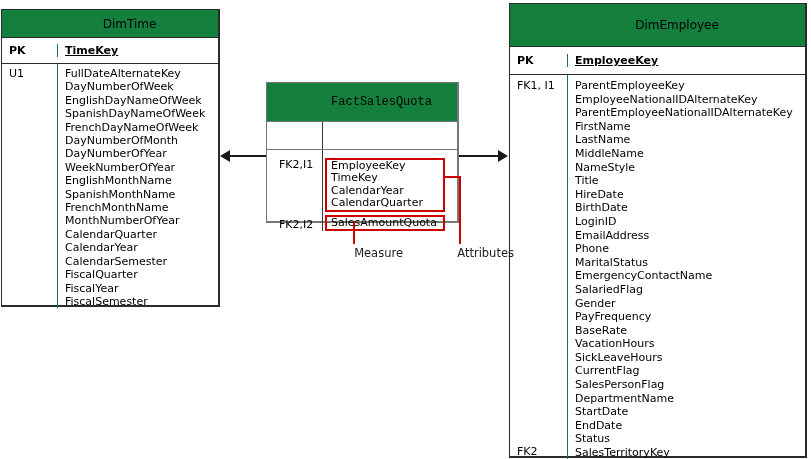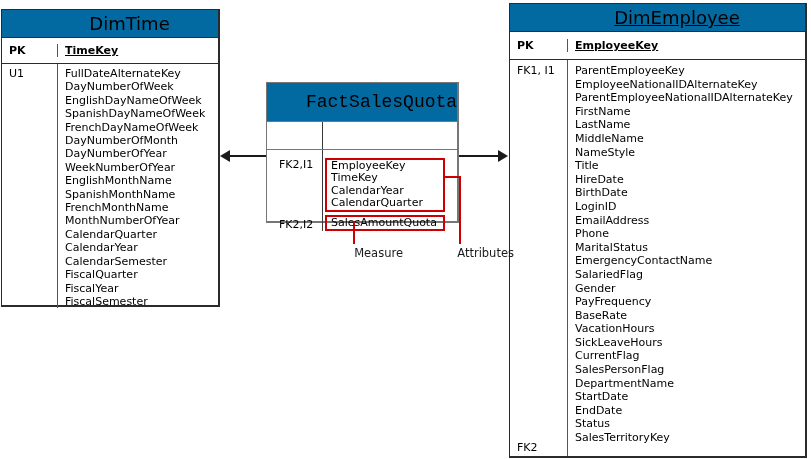"DimTime" .tbl-header { background: #0369a1 -> #15803d; font-size: 18px -> 12px }
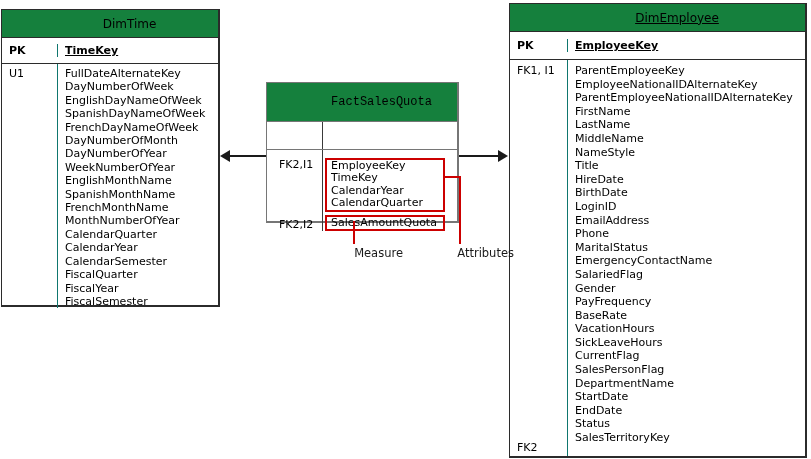"DimEmployee" .dim-employee .tbl-header { height: 28px -> 43px; text-decoration: underline -> none }
